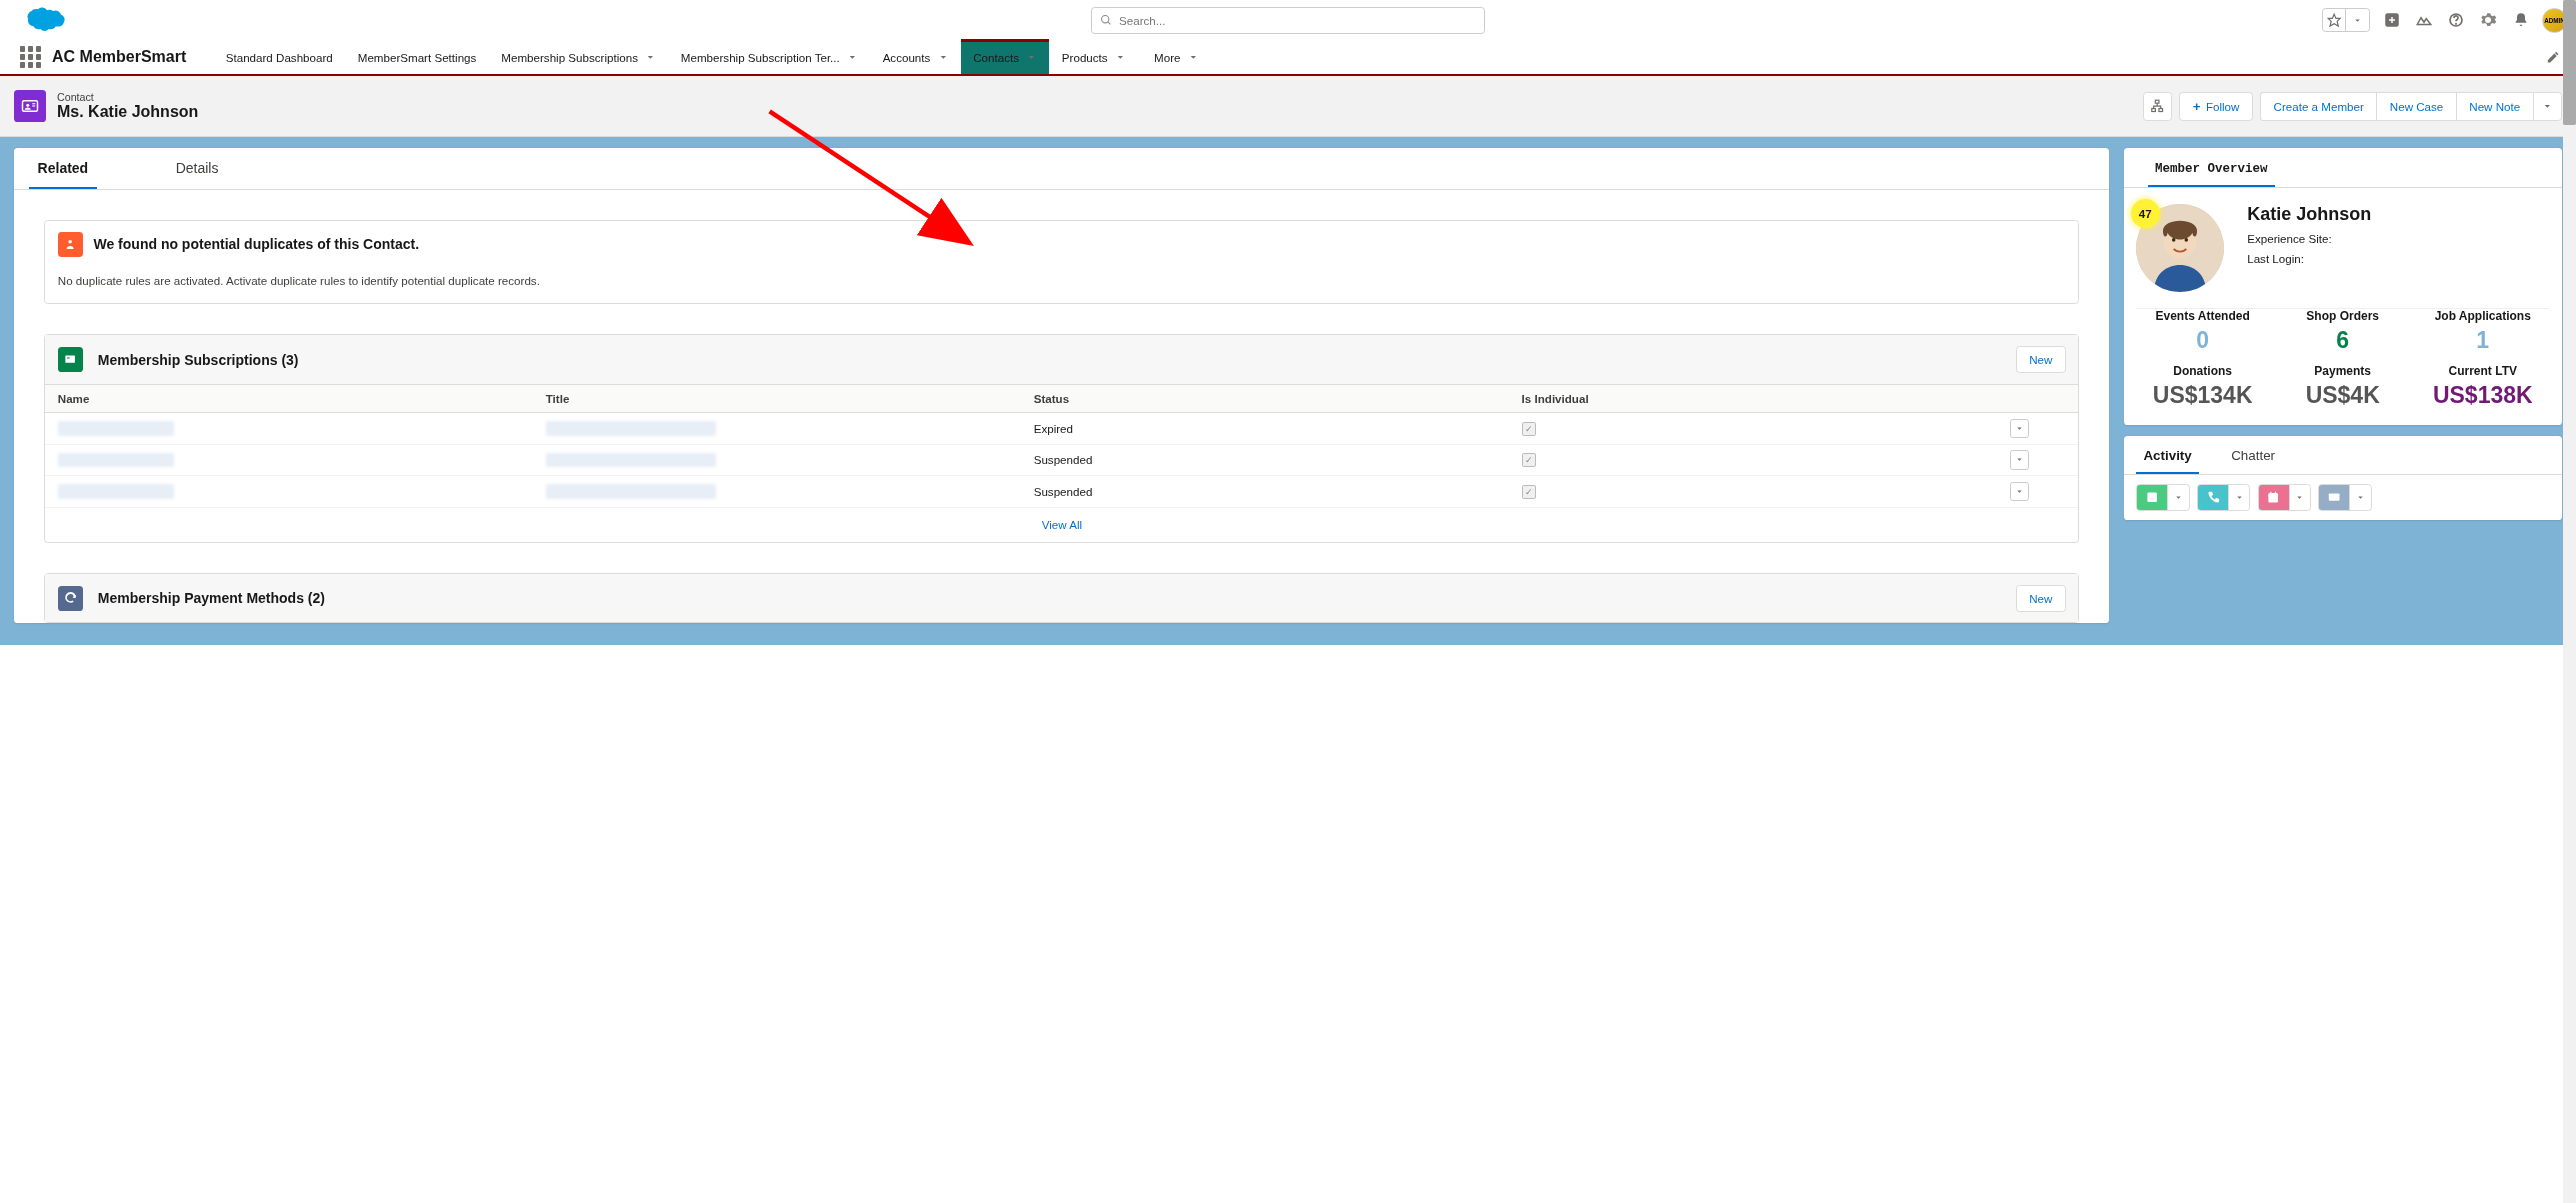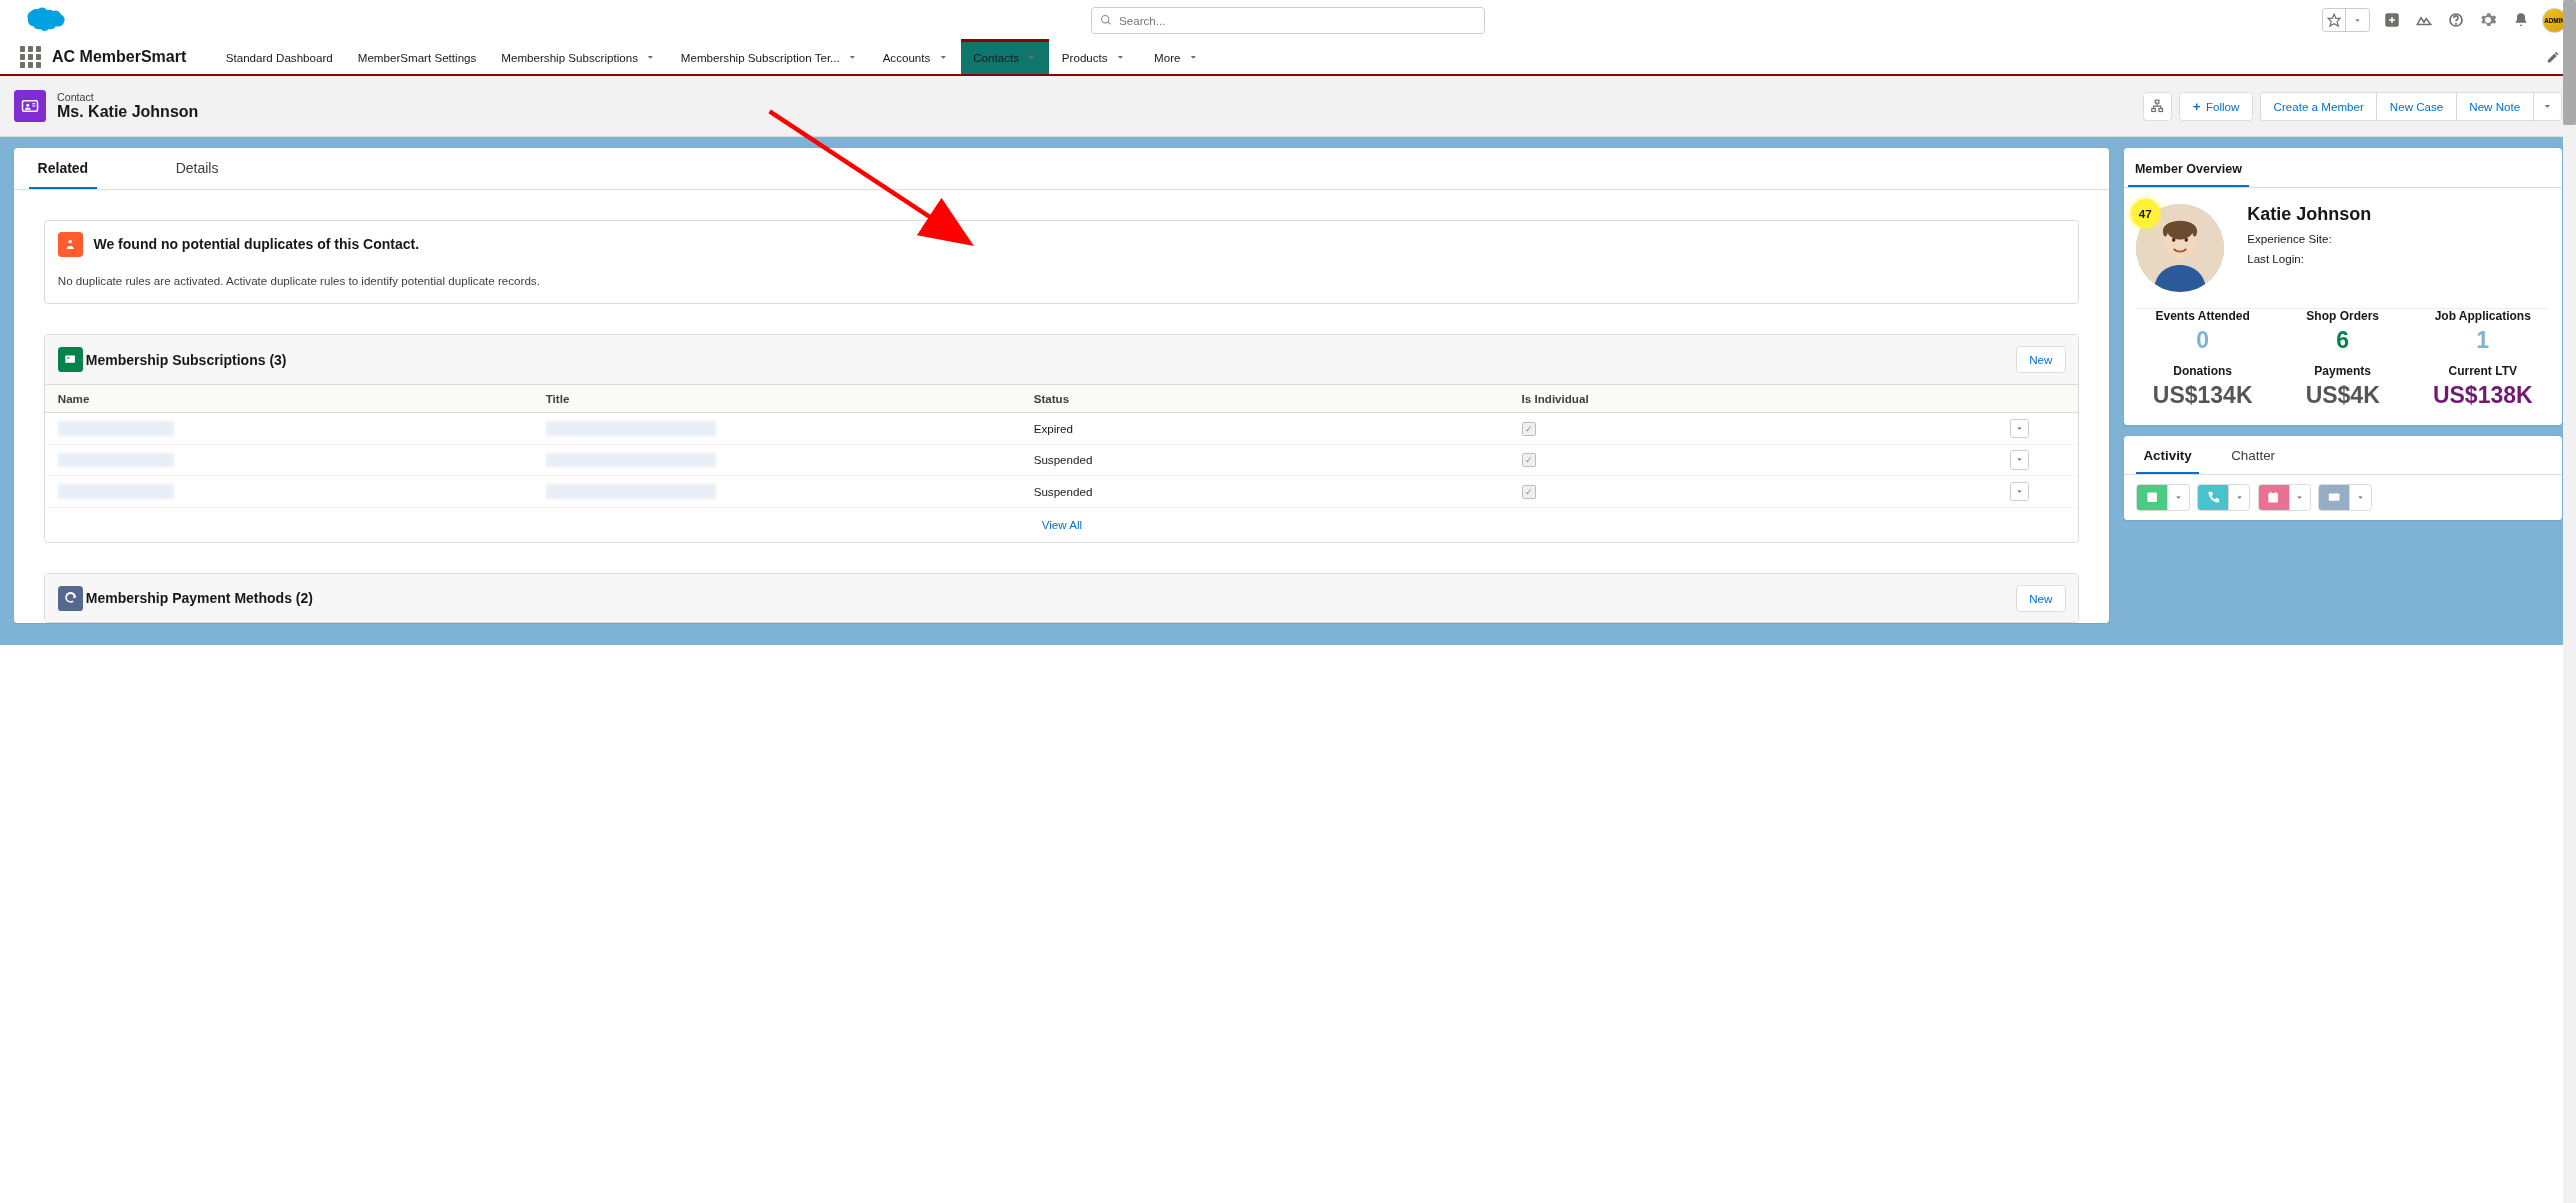"Member Overview" .mo-tabs { font-family: none -> Liberation Mono, monospace; padding: 0 4px -> 0 24px }
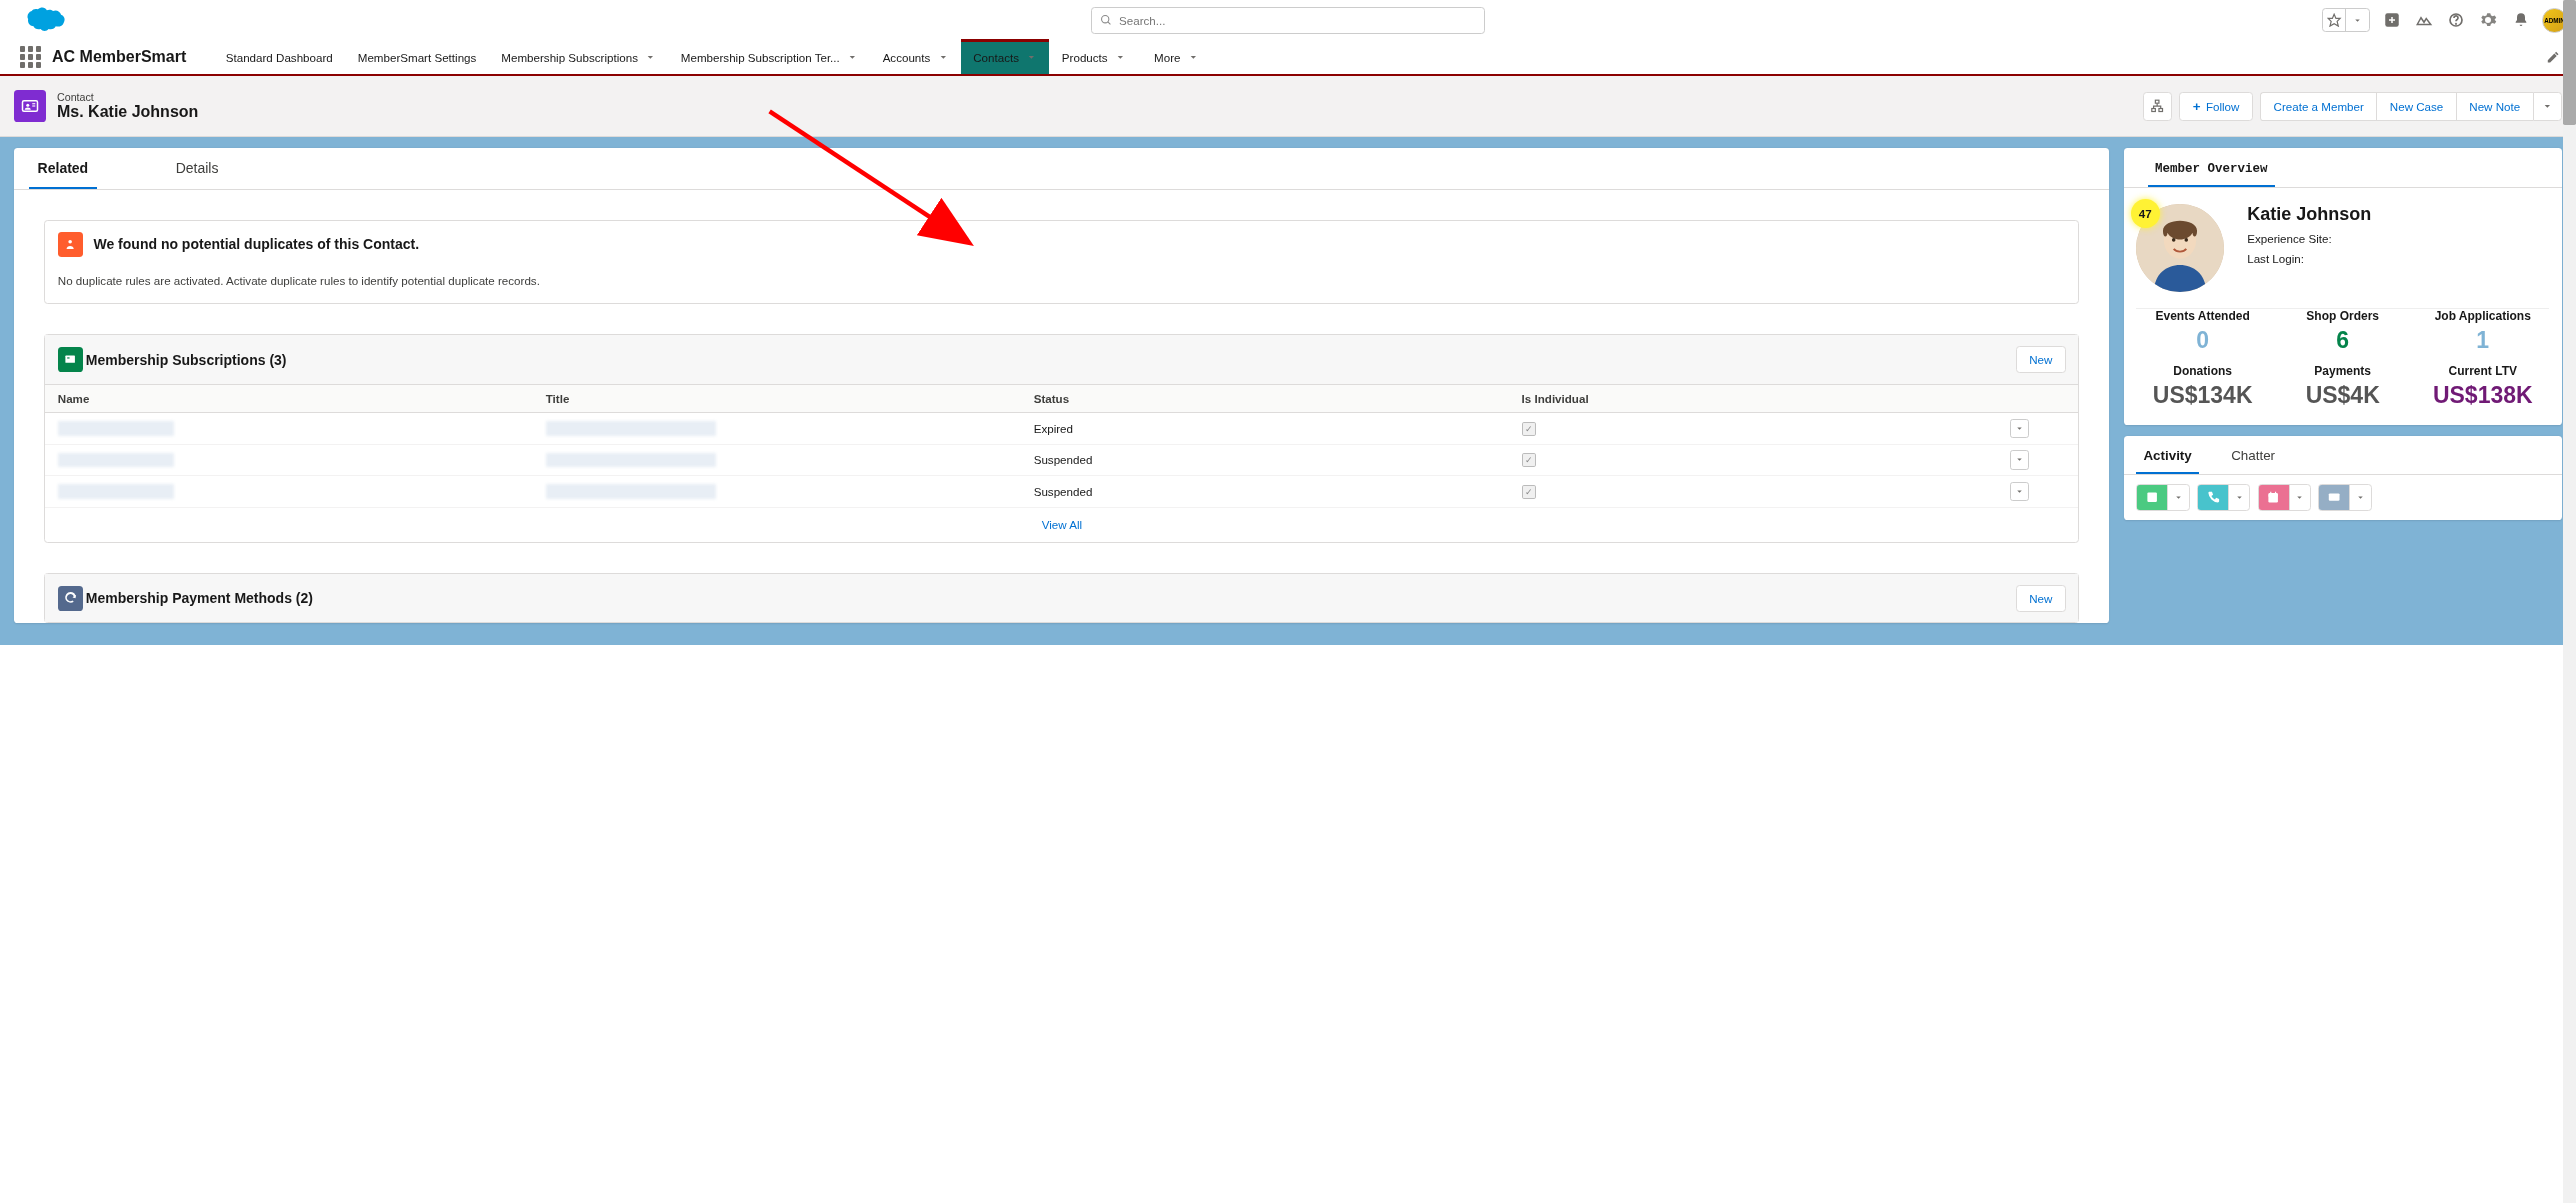"Membership Subscriptions (3)" .rel-card .rel-head { gap: 3px -> 15px }
